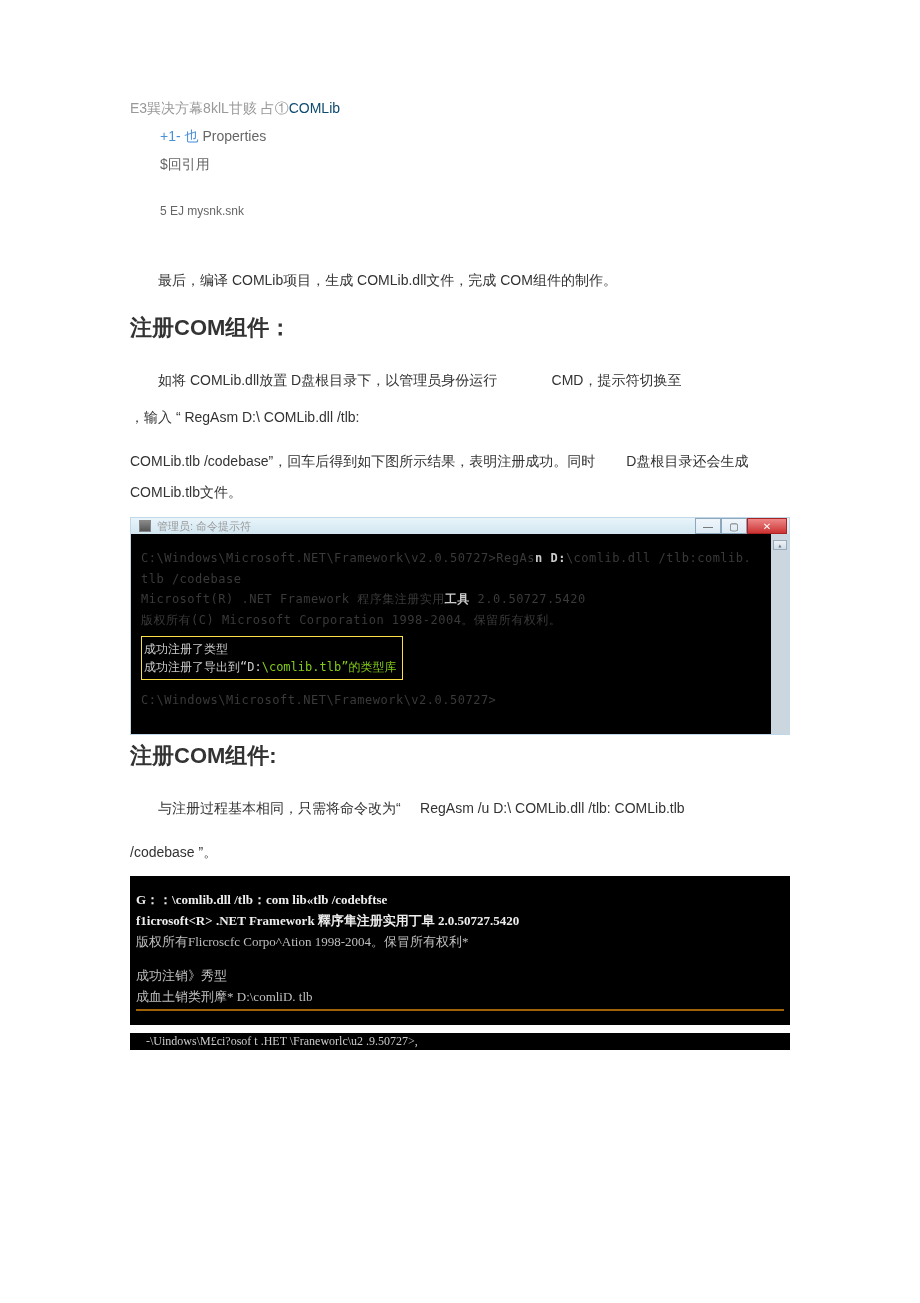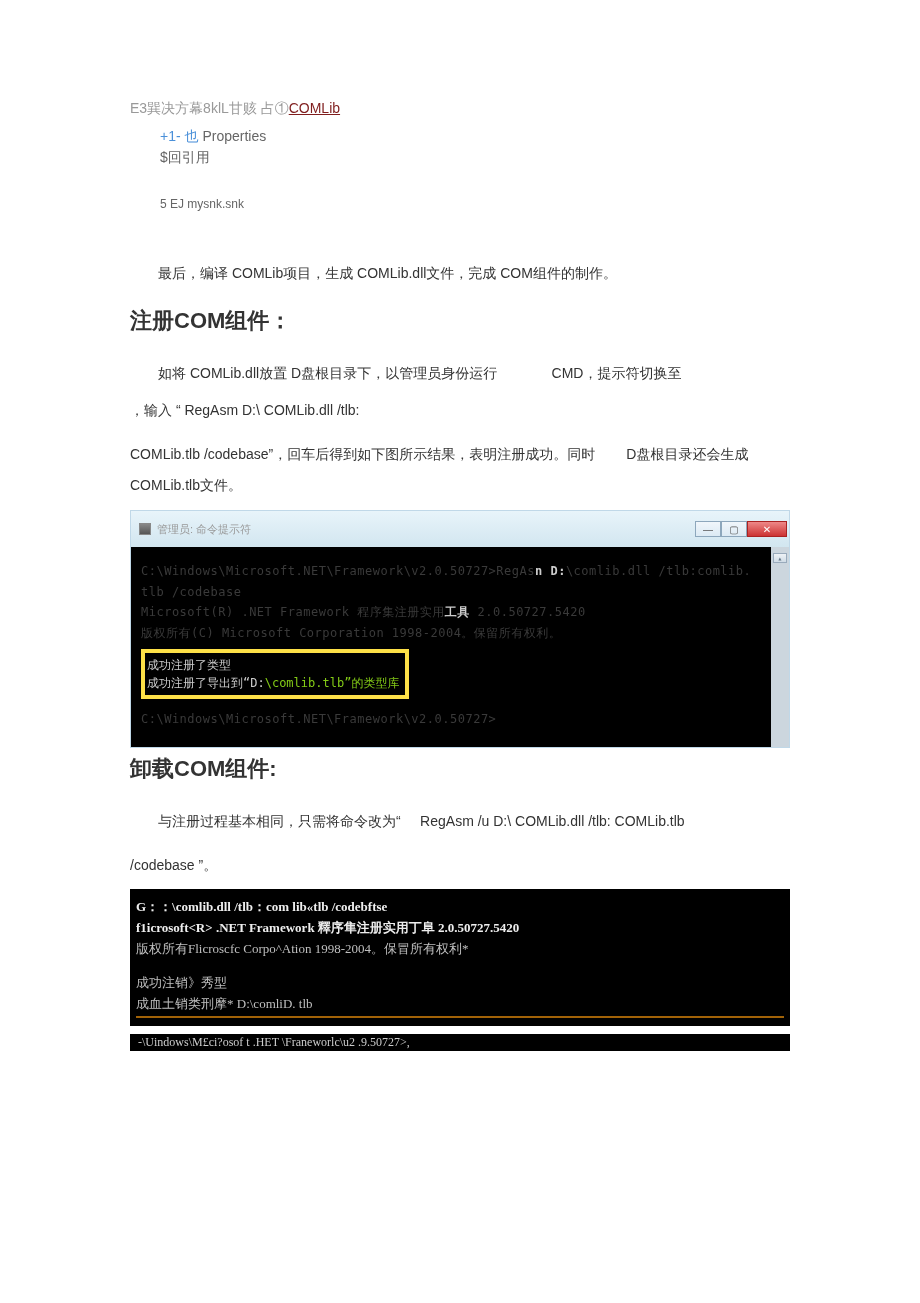"COMLib" .tree-line-1 .blk { color: #7f1d1d -> #0c4a6e; text-decoration: underline -> none }
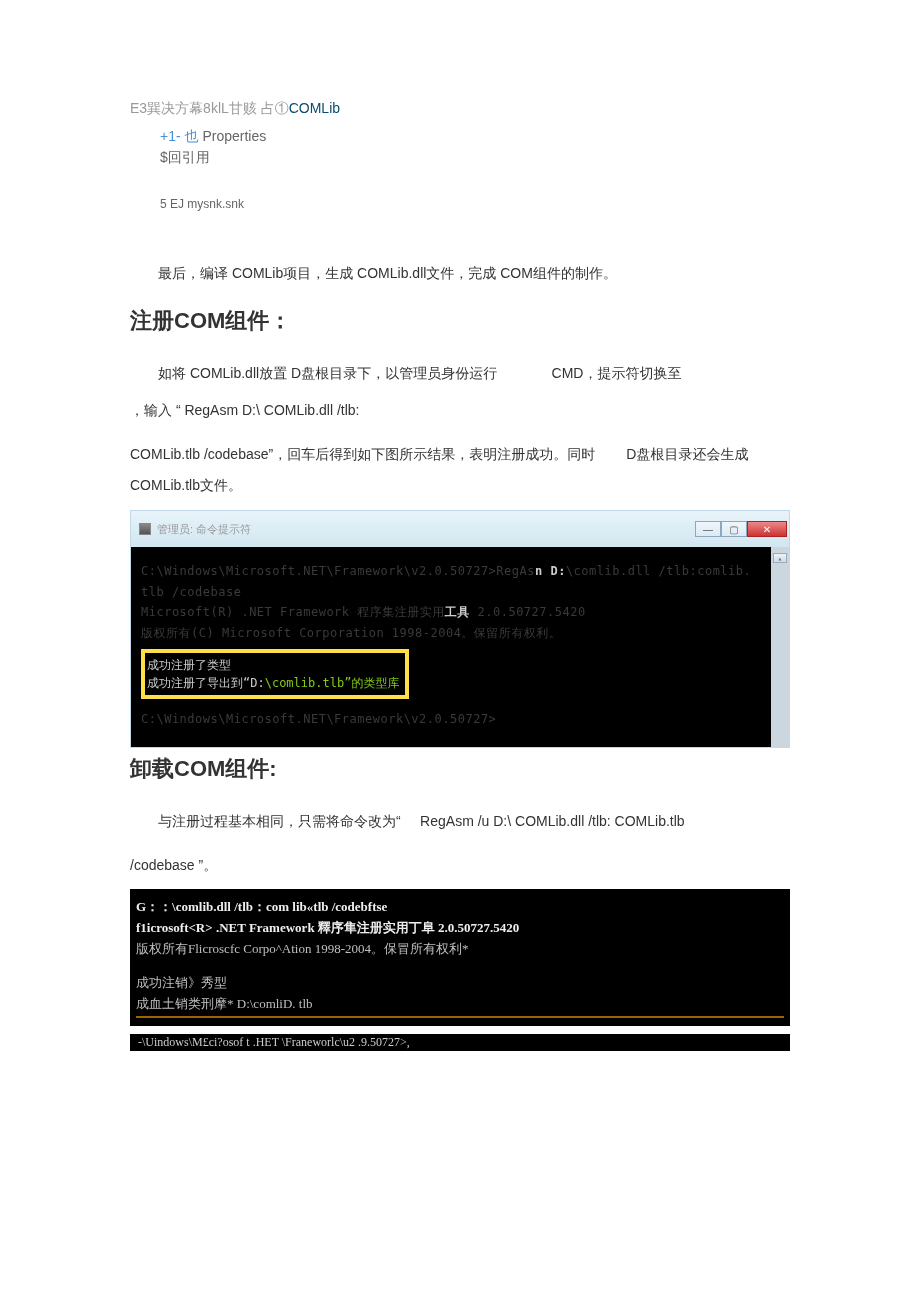"+1- 也 Properties" .tree-line-2 { margin-bottom: 3px -> 10px }
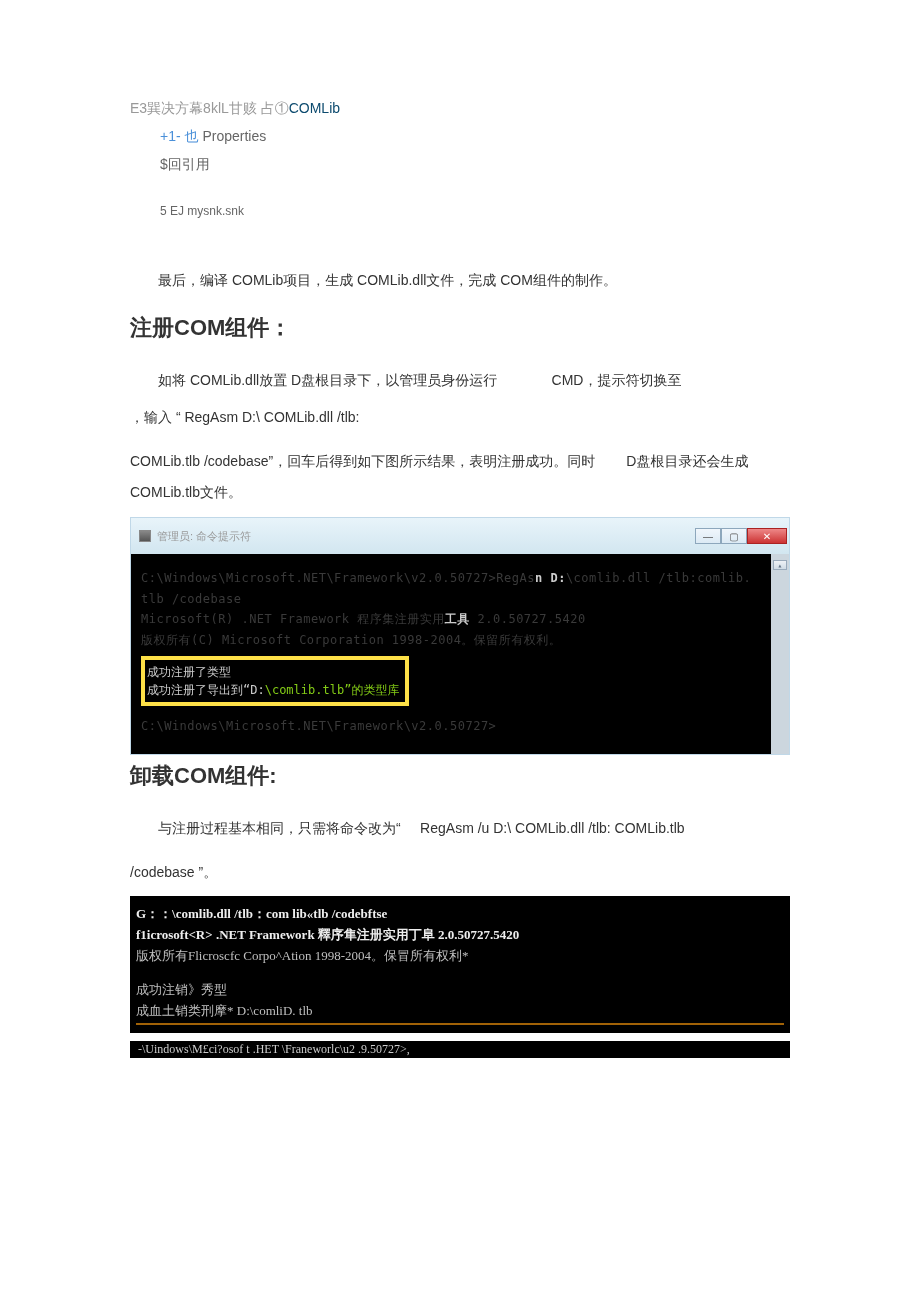"管理员: 命令提示符" .cmd1-titlebar { height: 36px -> 16px }
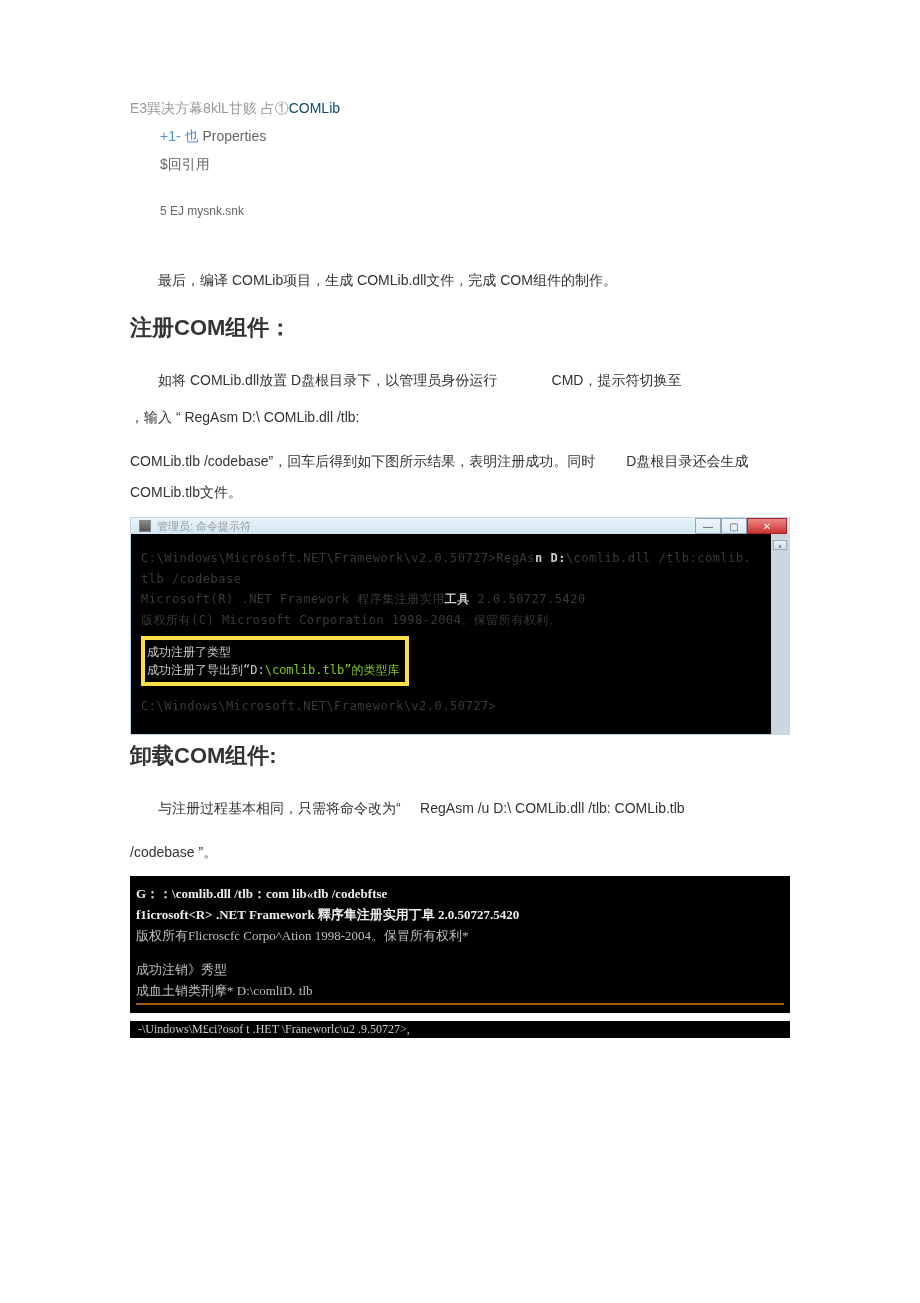"成功注册了类型" .redbox { border: 4px solid #fde047 -> 1px solid #fde047 }
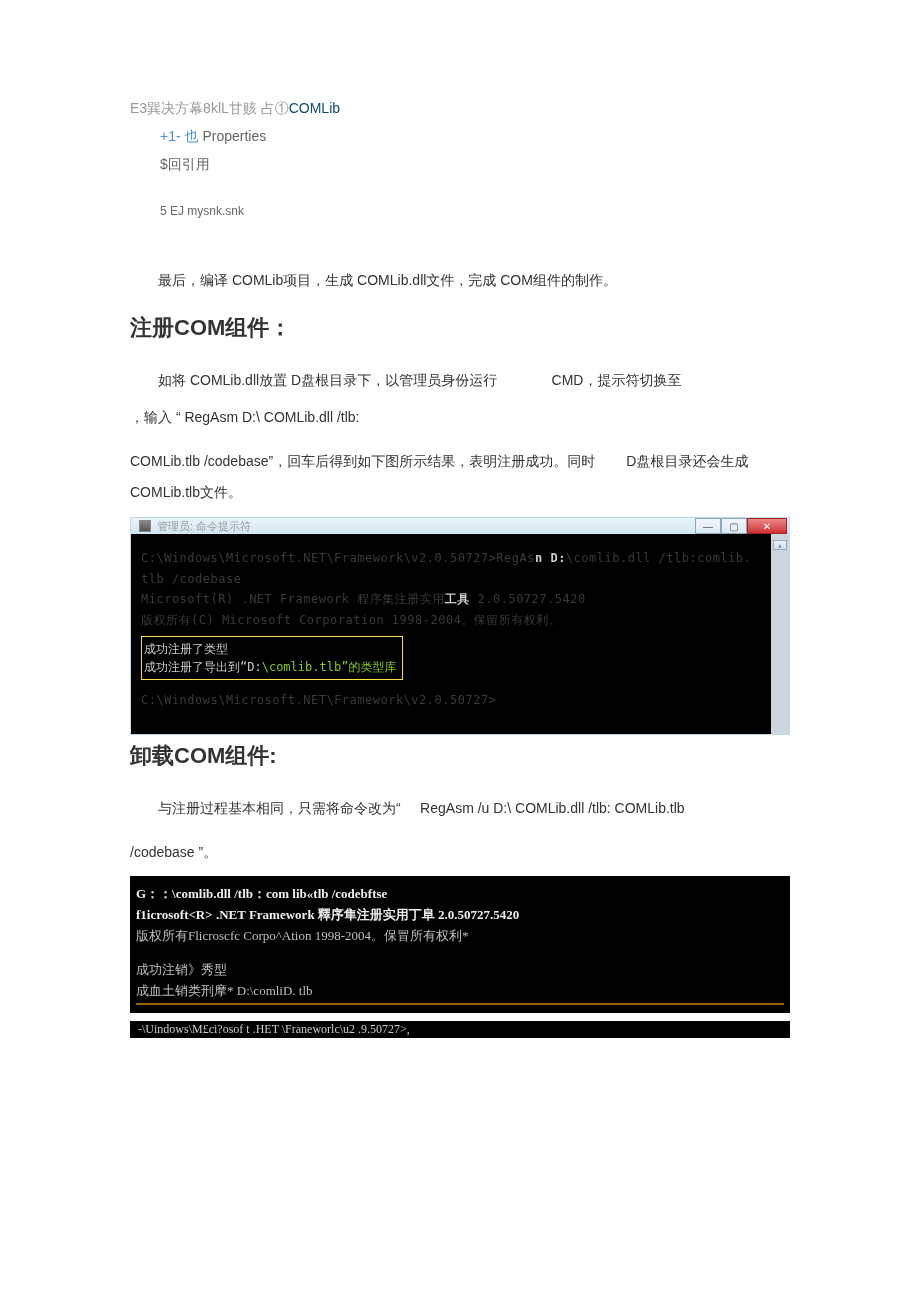"卸载COM组件:" h2.section-title { text: 卸载COM -> 注册COM }
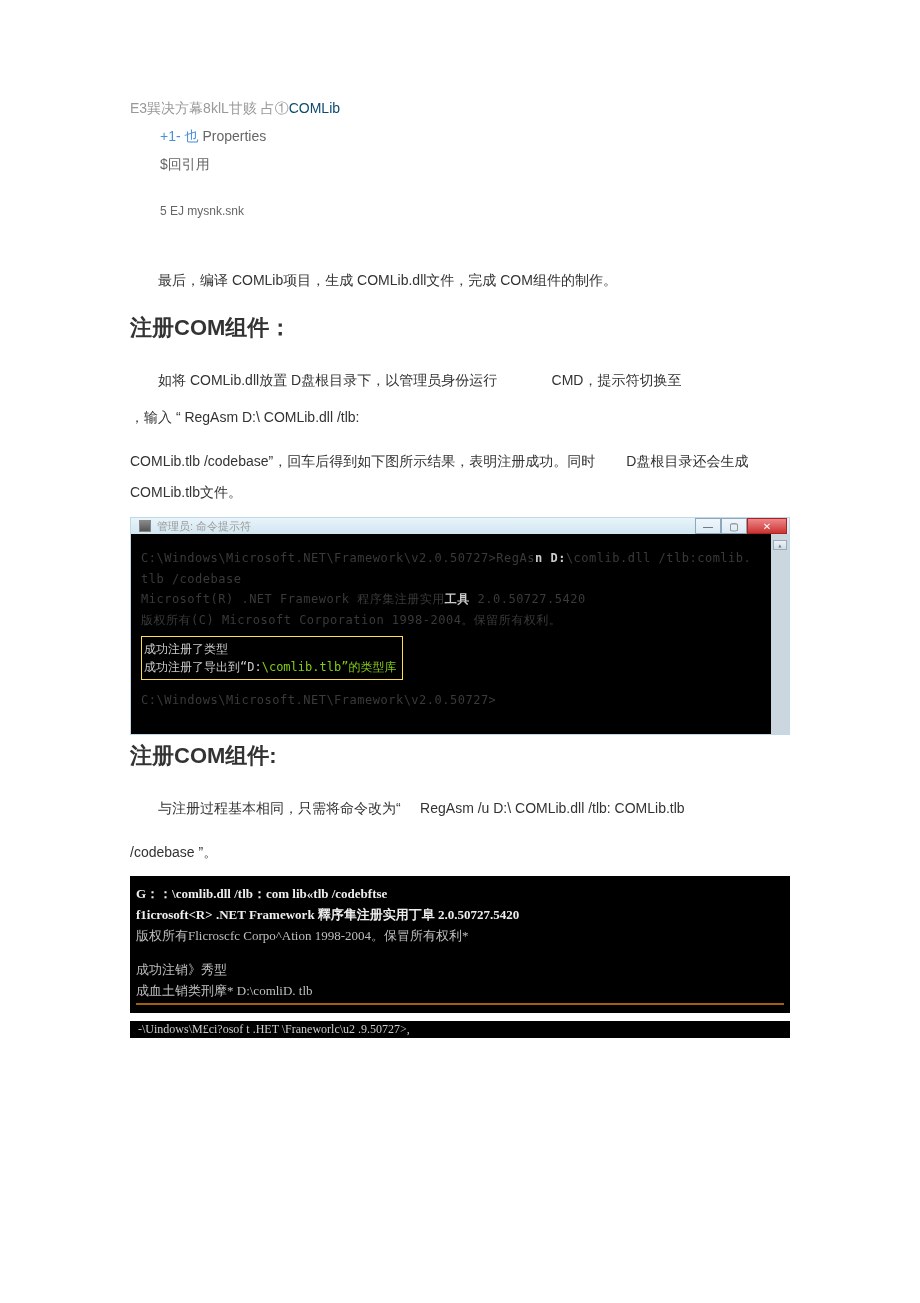"G：：\comlib.dll /tlb：com lib«tlb" .cmd2-wrap { padding: 8px 6px -> 14px 6px }
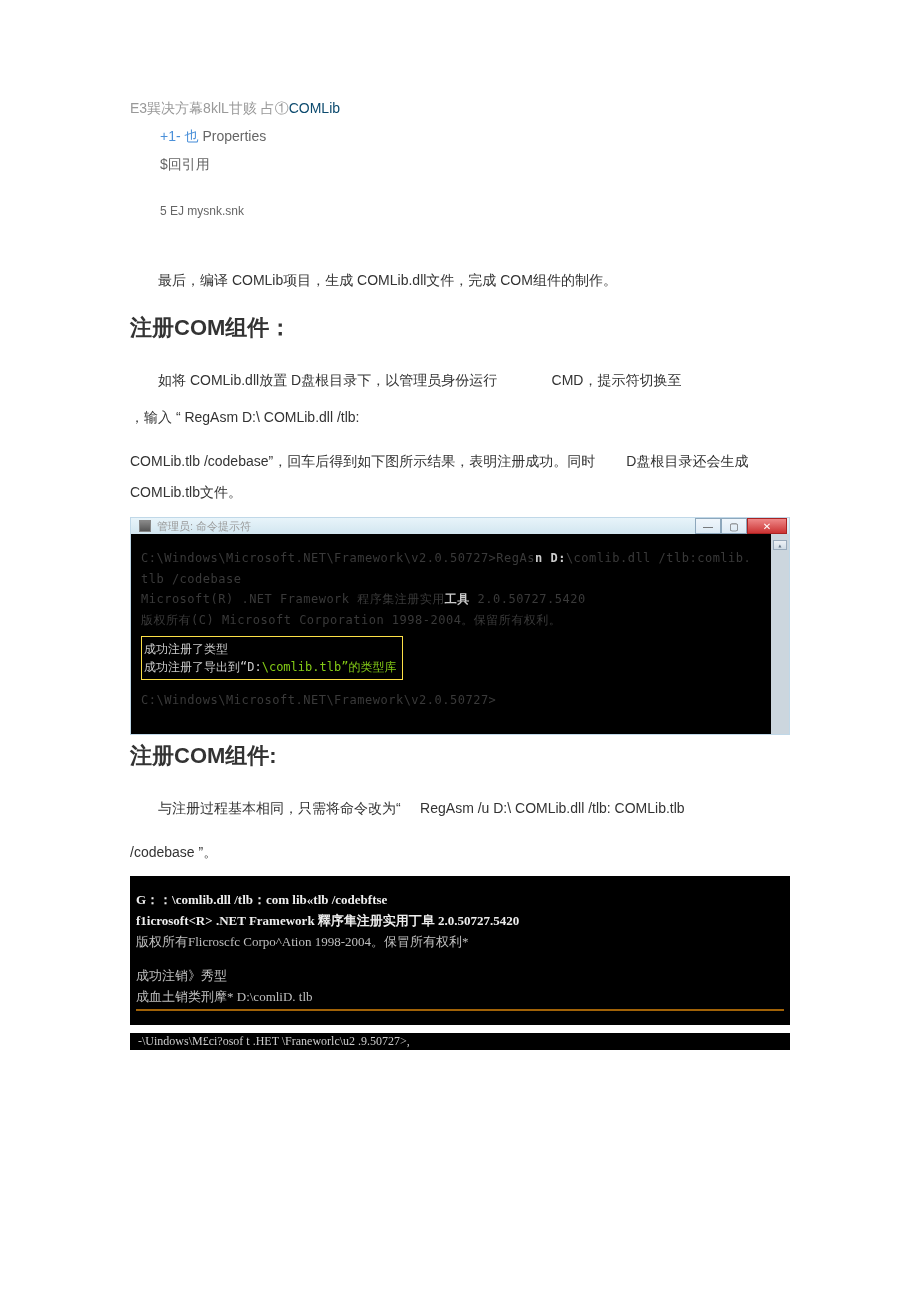"-\Uindows\M£ci?osof t .HET" .cmd2-bottom { padding: 1px 8px -> 1px 16px }
